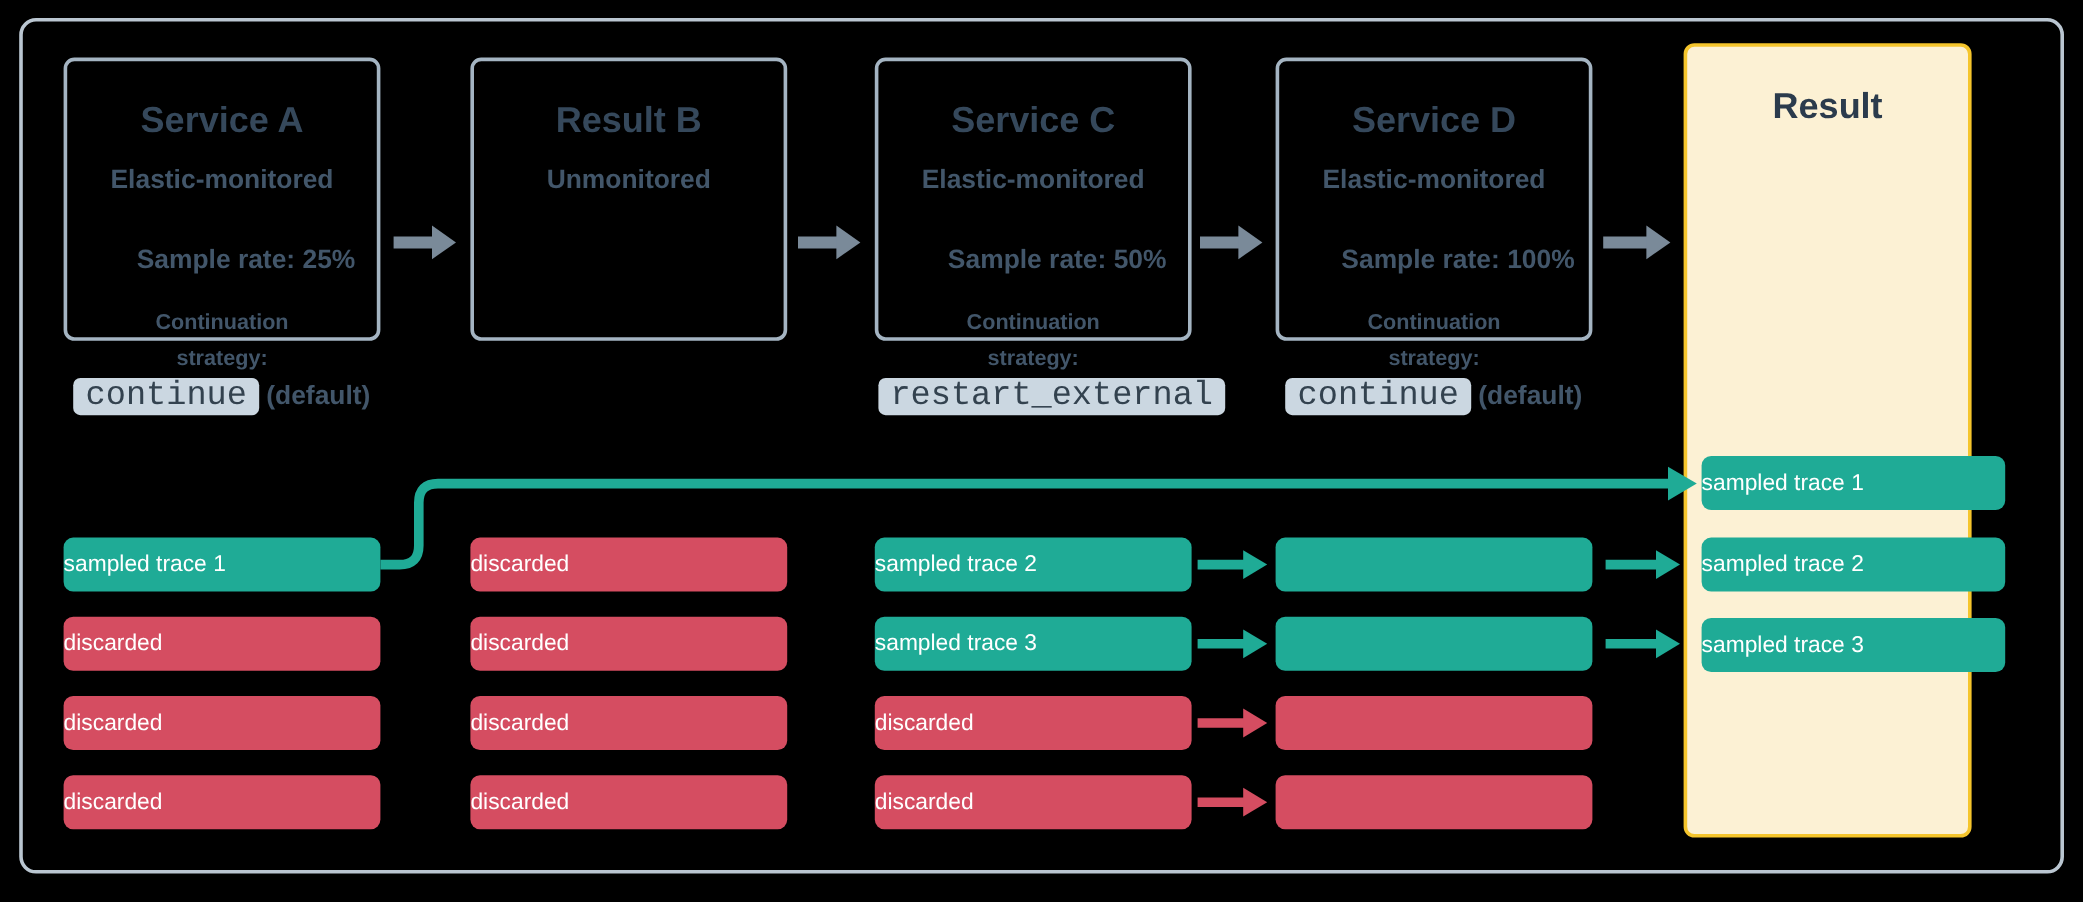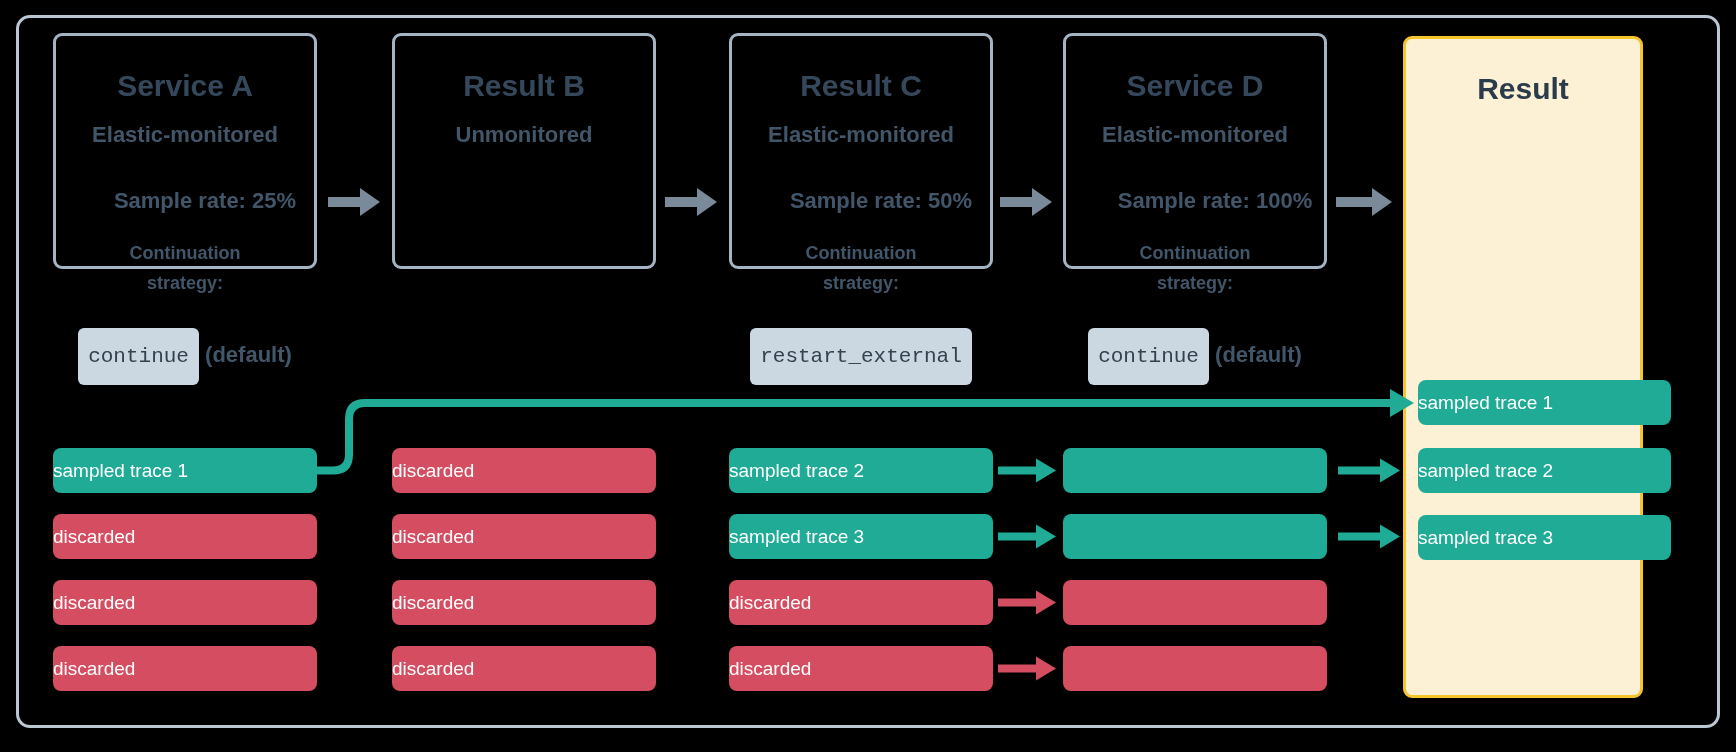"Service A" .service-box { top: 33px -> 48px }
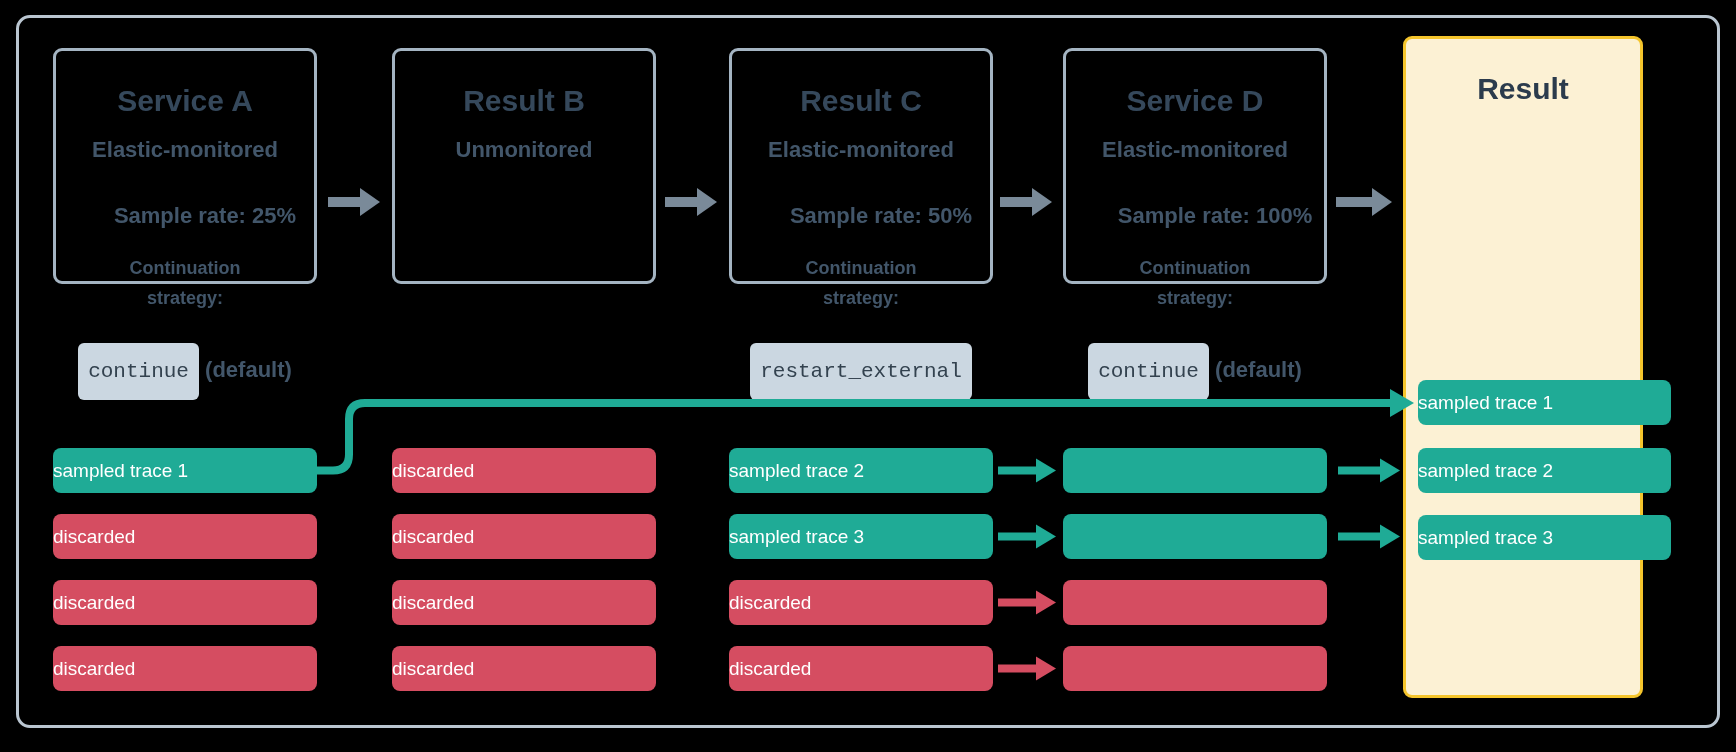"Result C" div.box-title { text: Result -> Service }
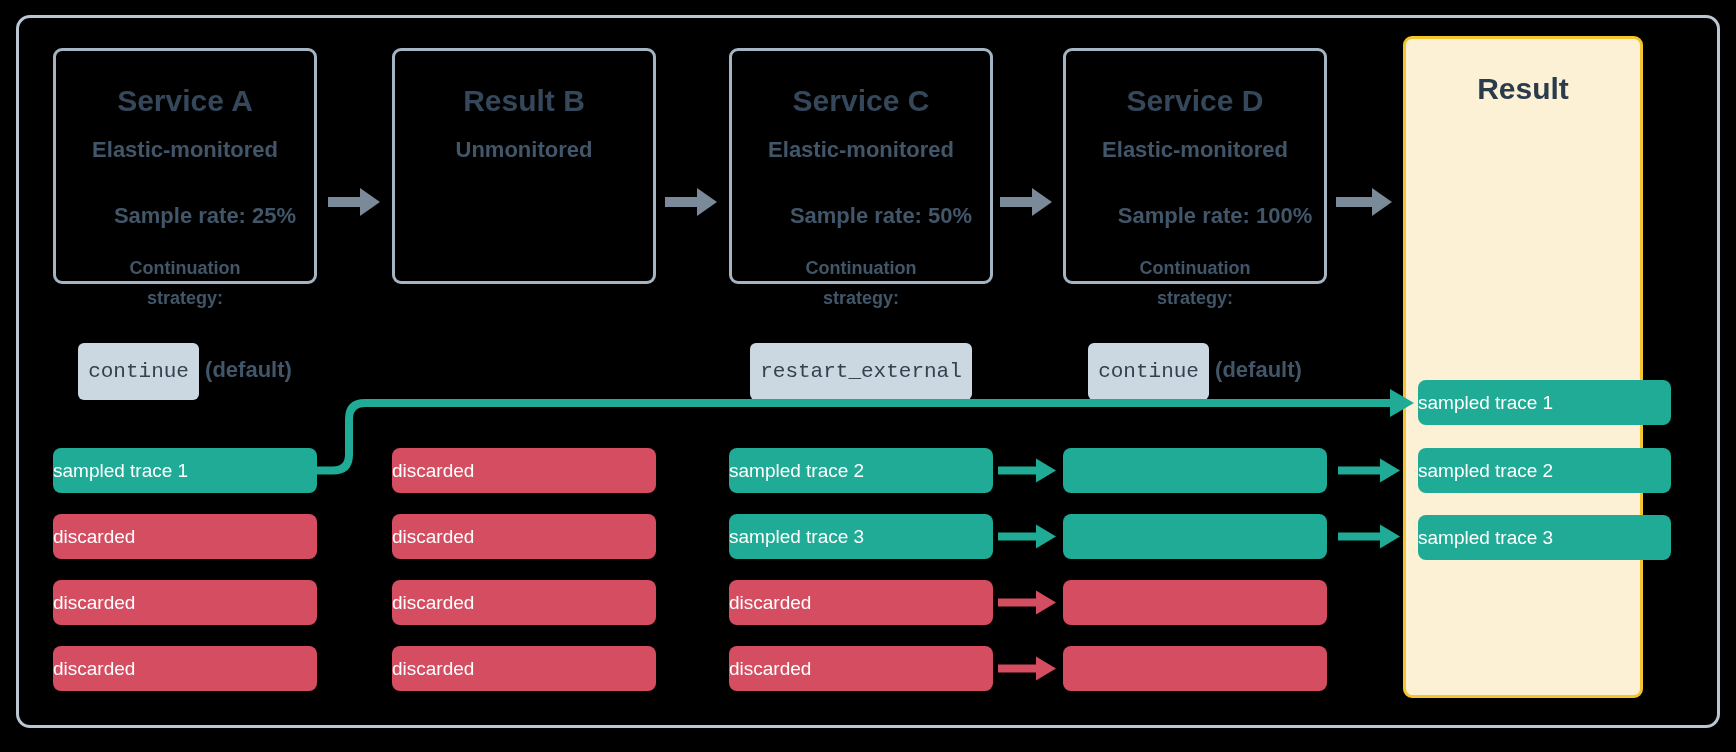"continue" .code-badge { font-size: 21px -> 28px; margin-top: 28px -> none; padding: 17px 10px -> 0 10px }
